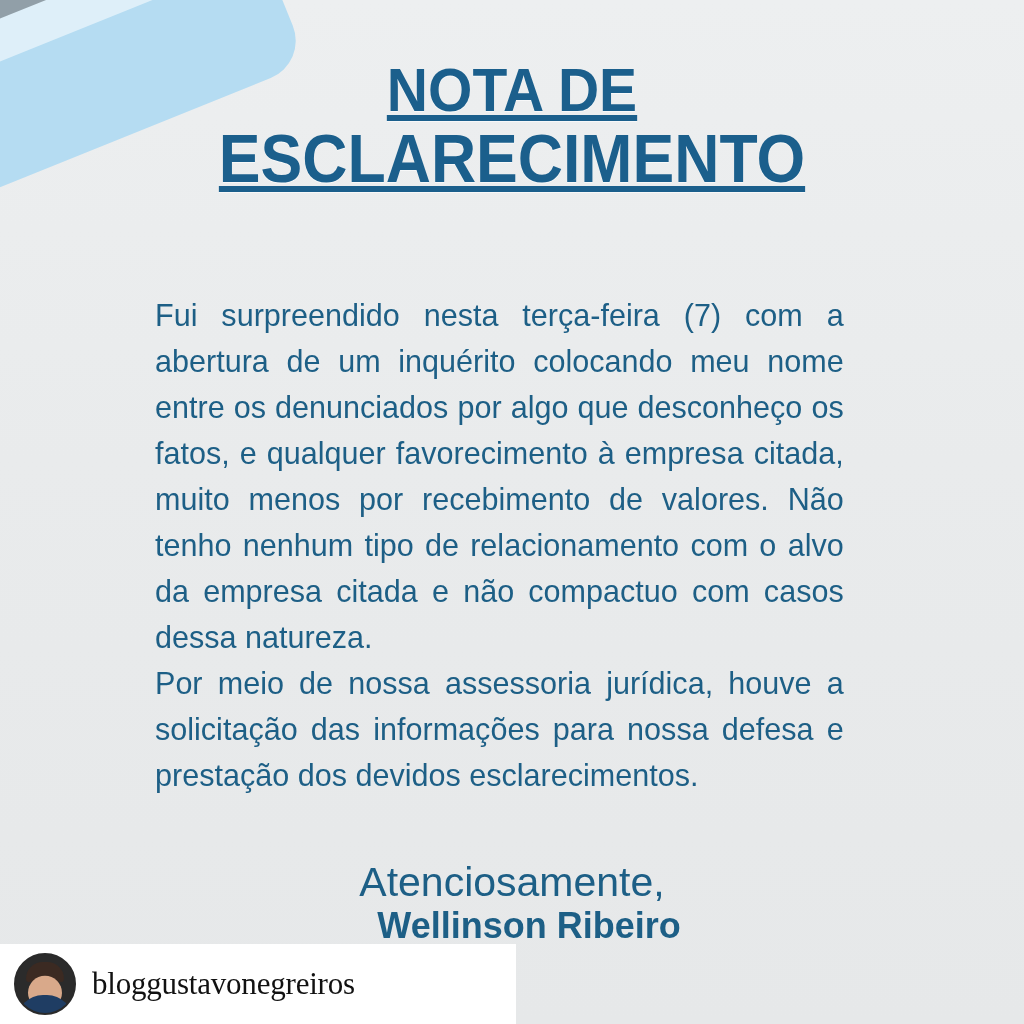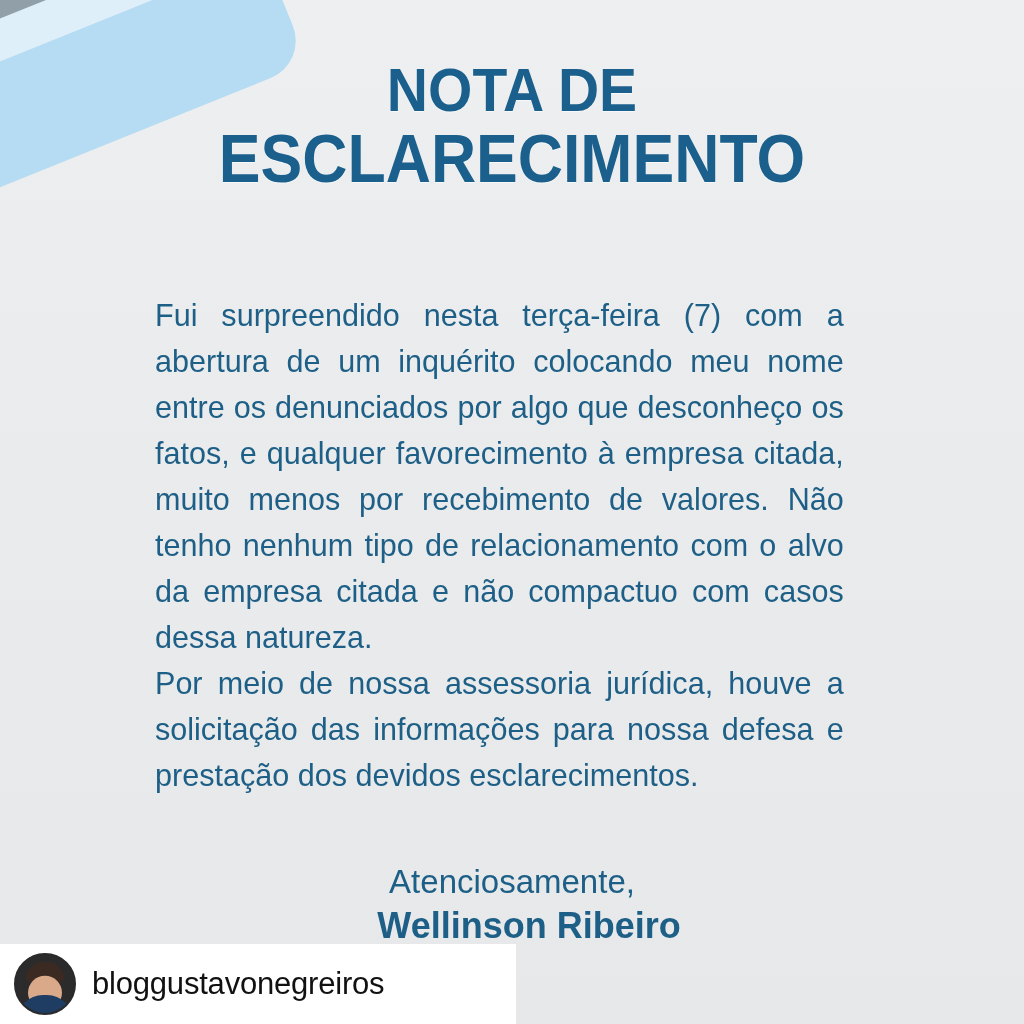"NOTA DE" .headline { text-decoration: none -> underline }
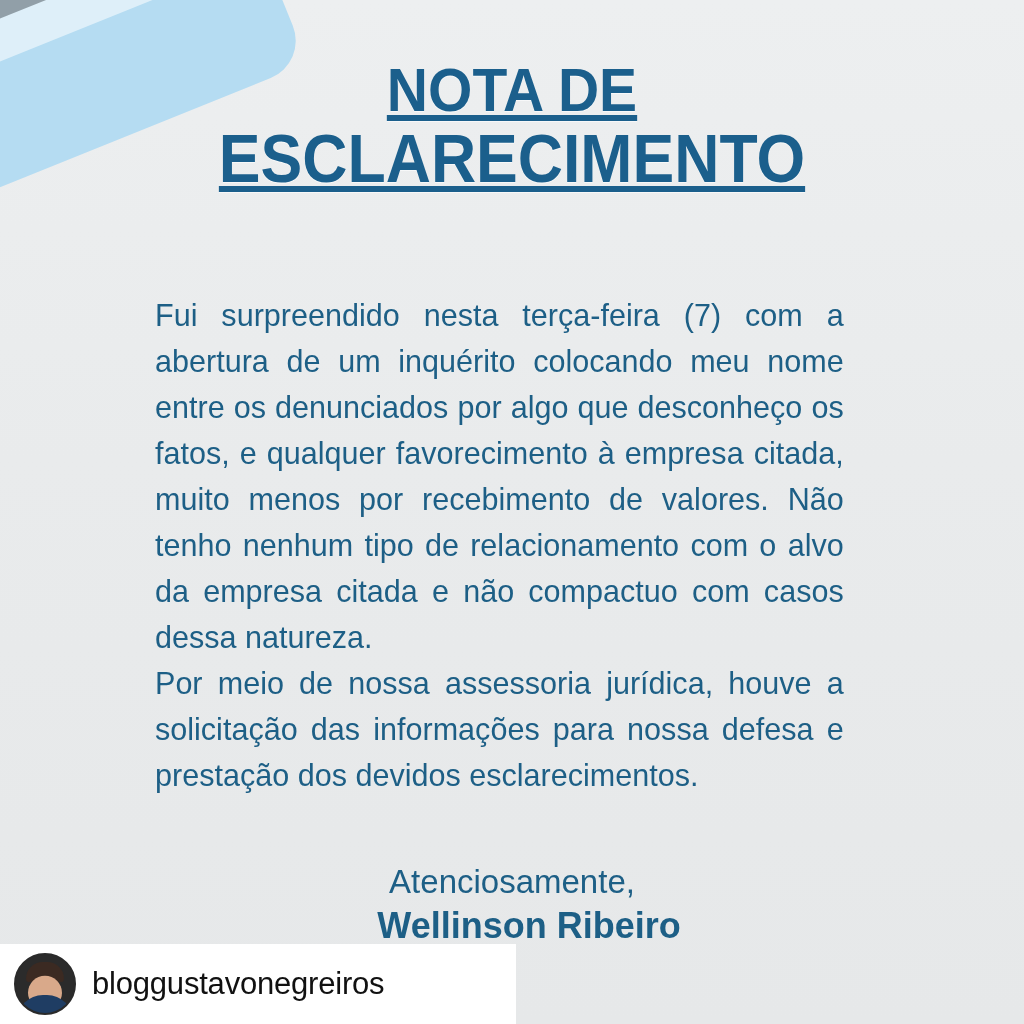"Atenciosamente," .signature .sig-close { font-size: 33px -> 41px }
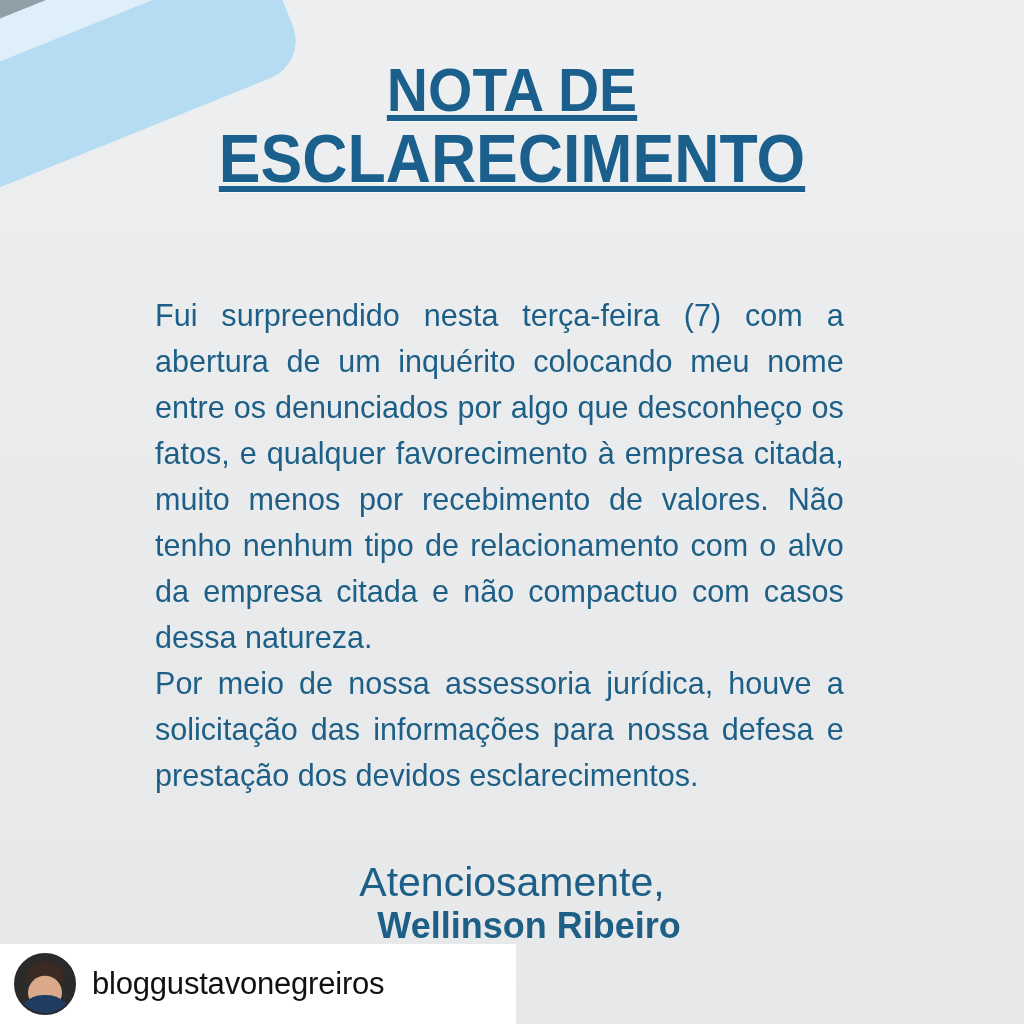"bloggustavonegreiros" .attrib-handle { font-family: Liberation Sans, sans-serif -> Liberation Serif, serif }
